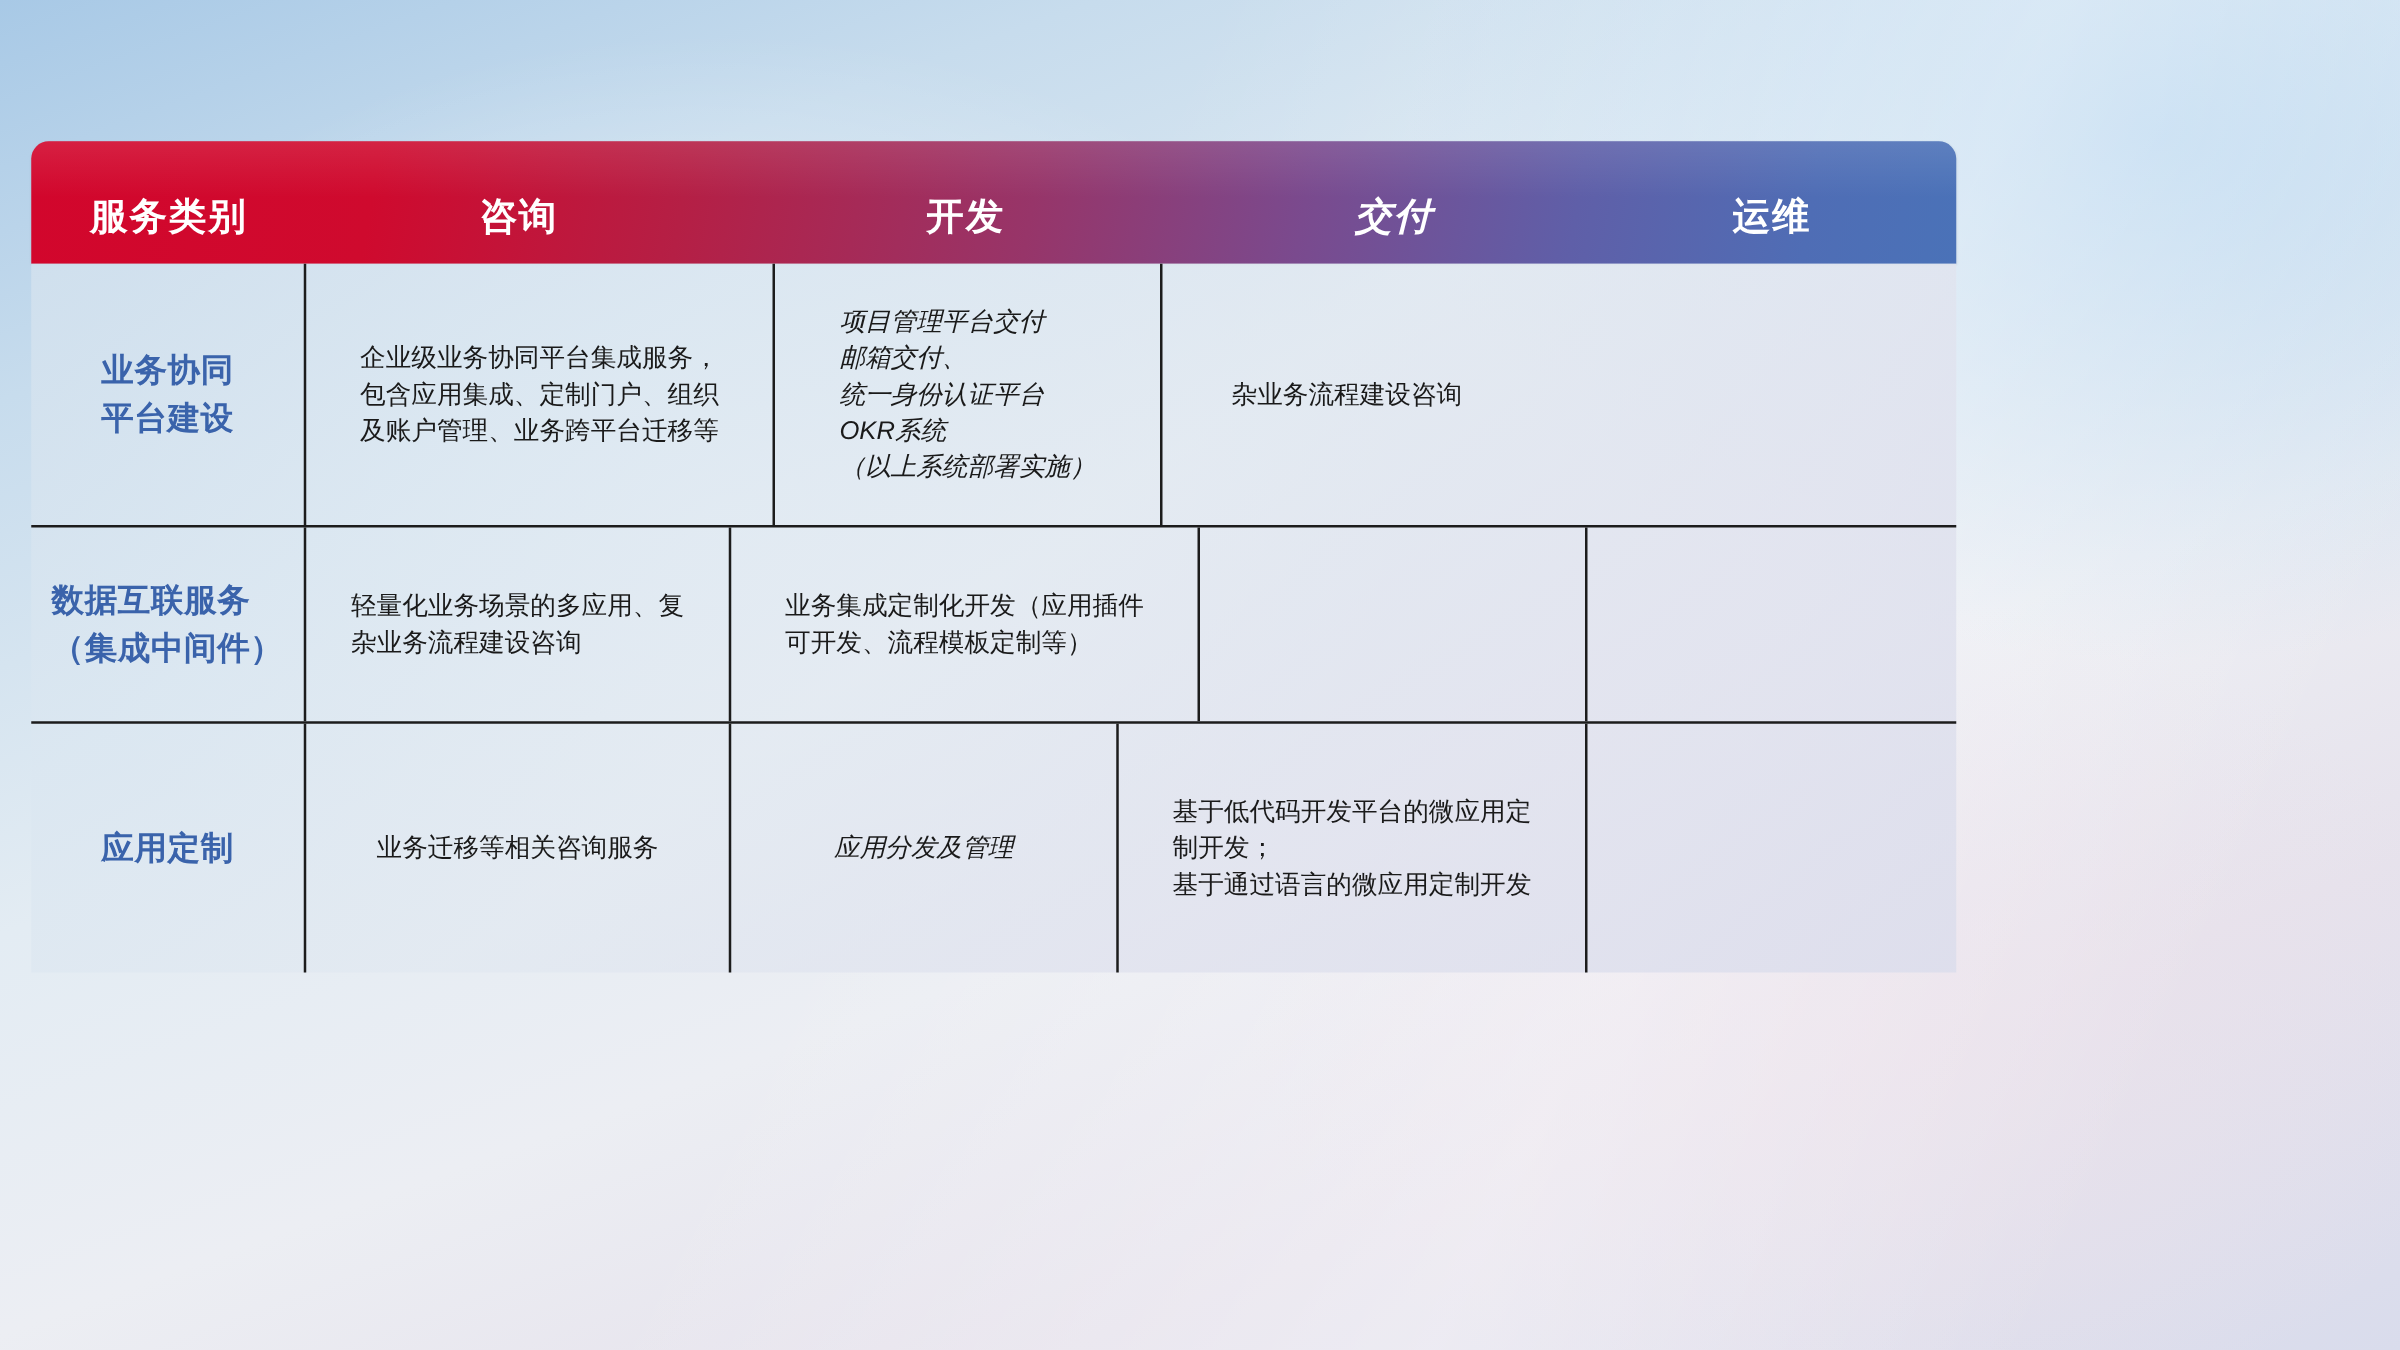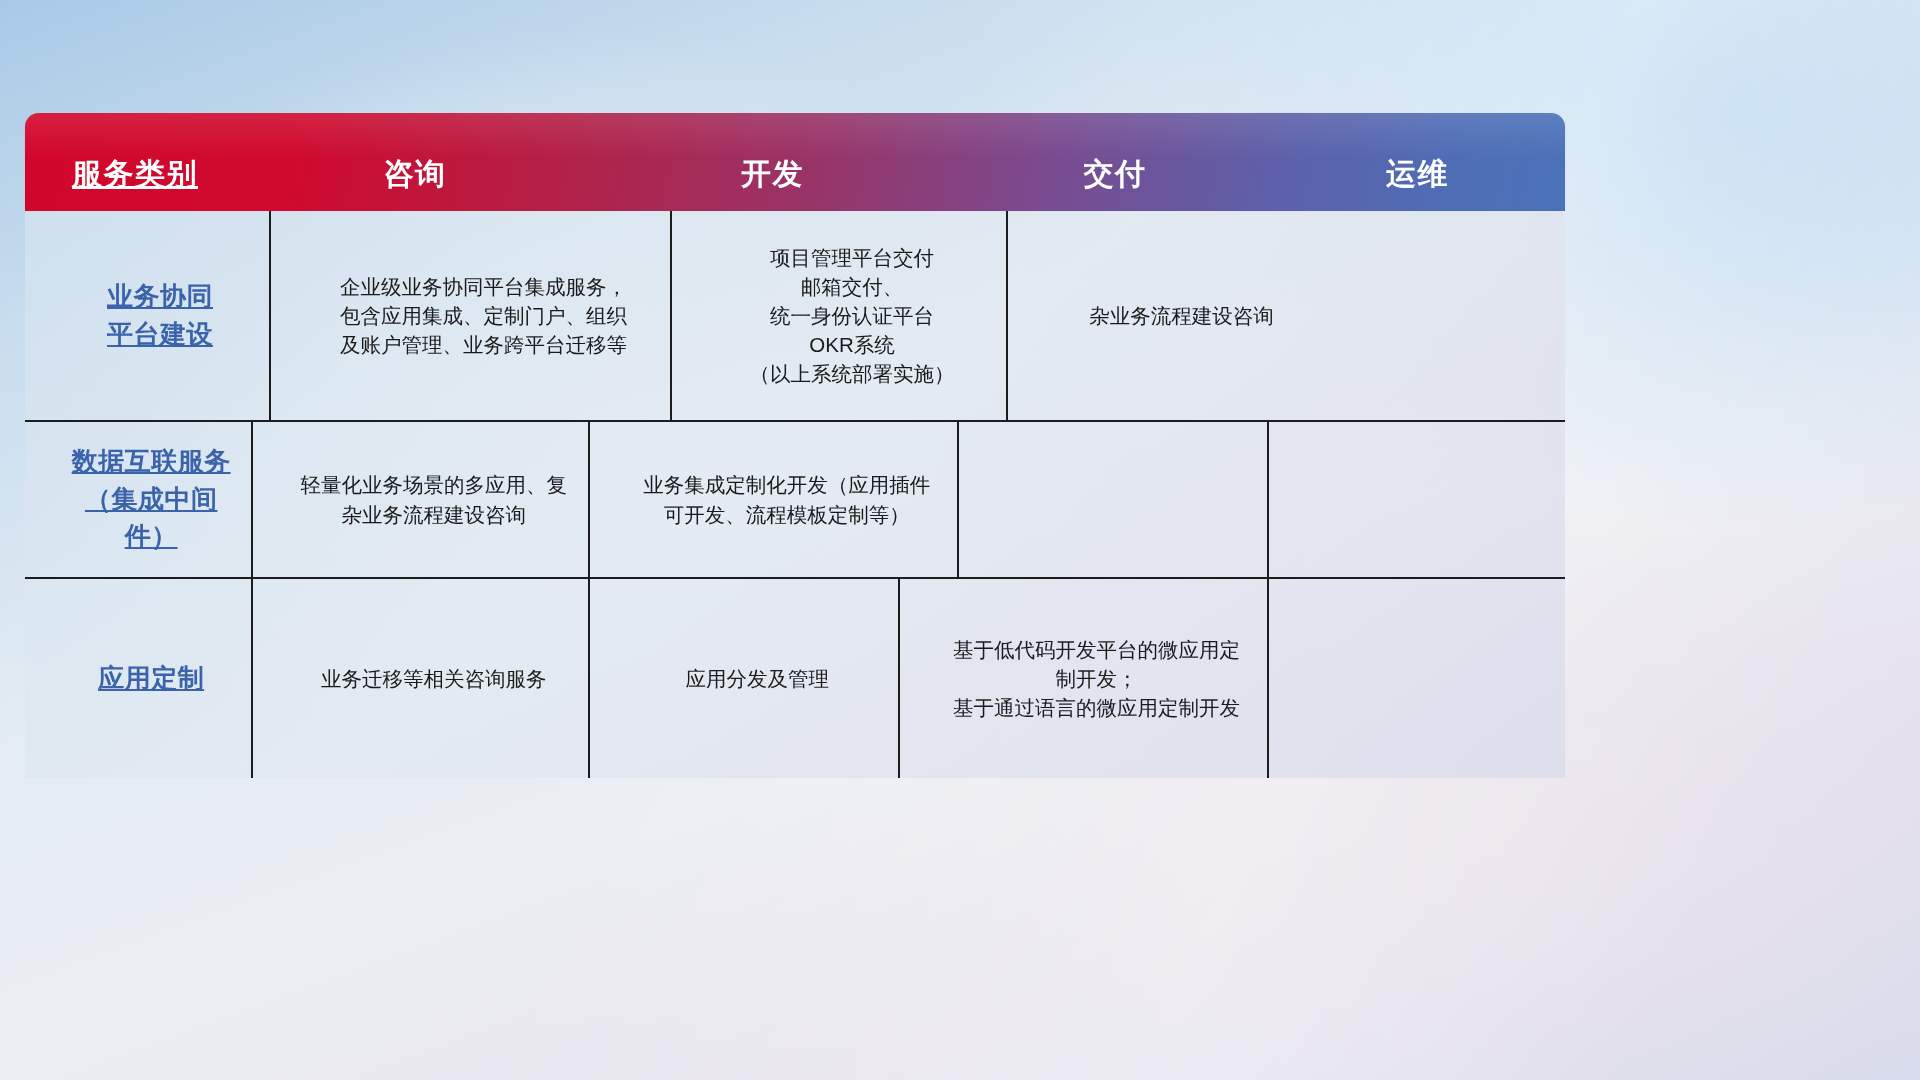"服务类别" .c0 { text-decoration: underline -> none }
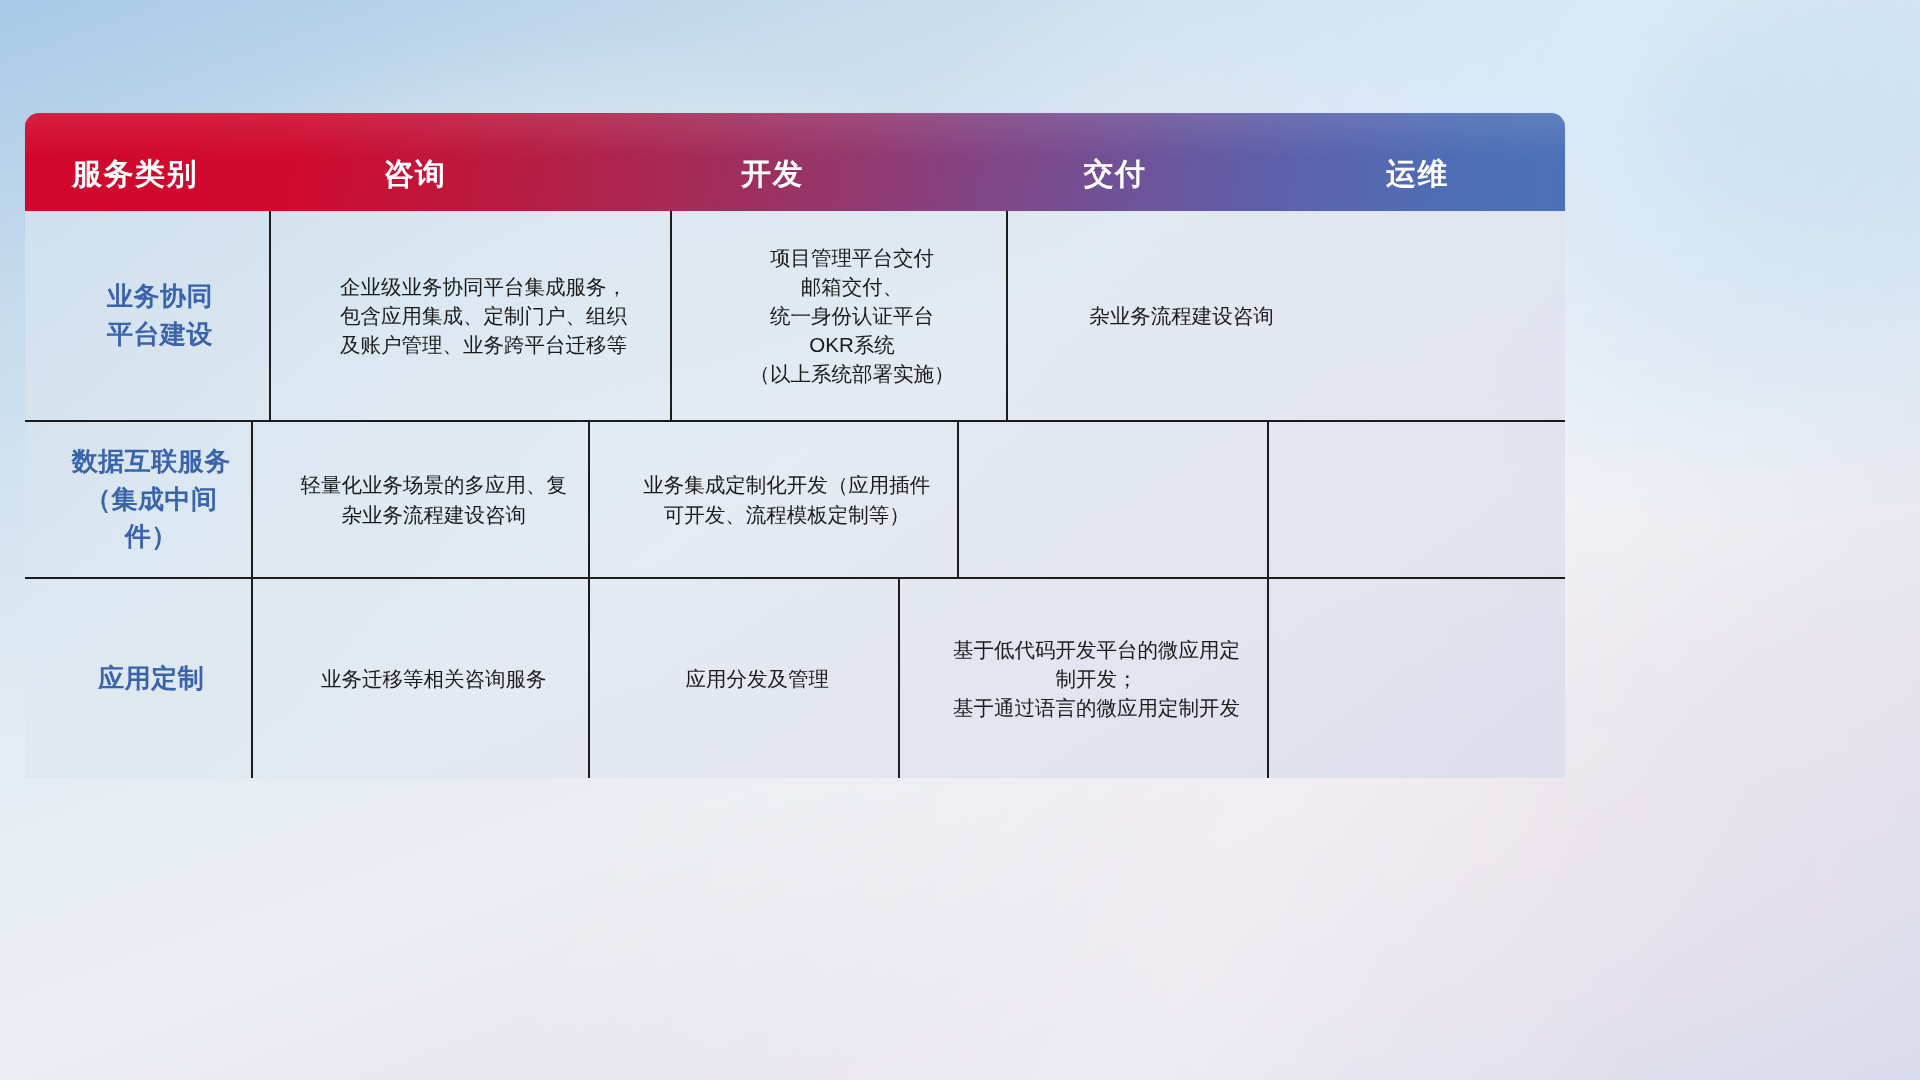"交付" .c3 { font-style: none -> italic }
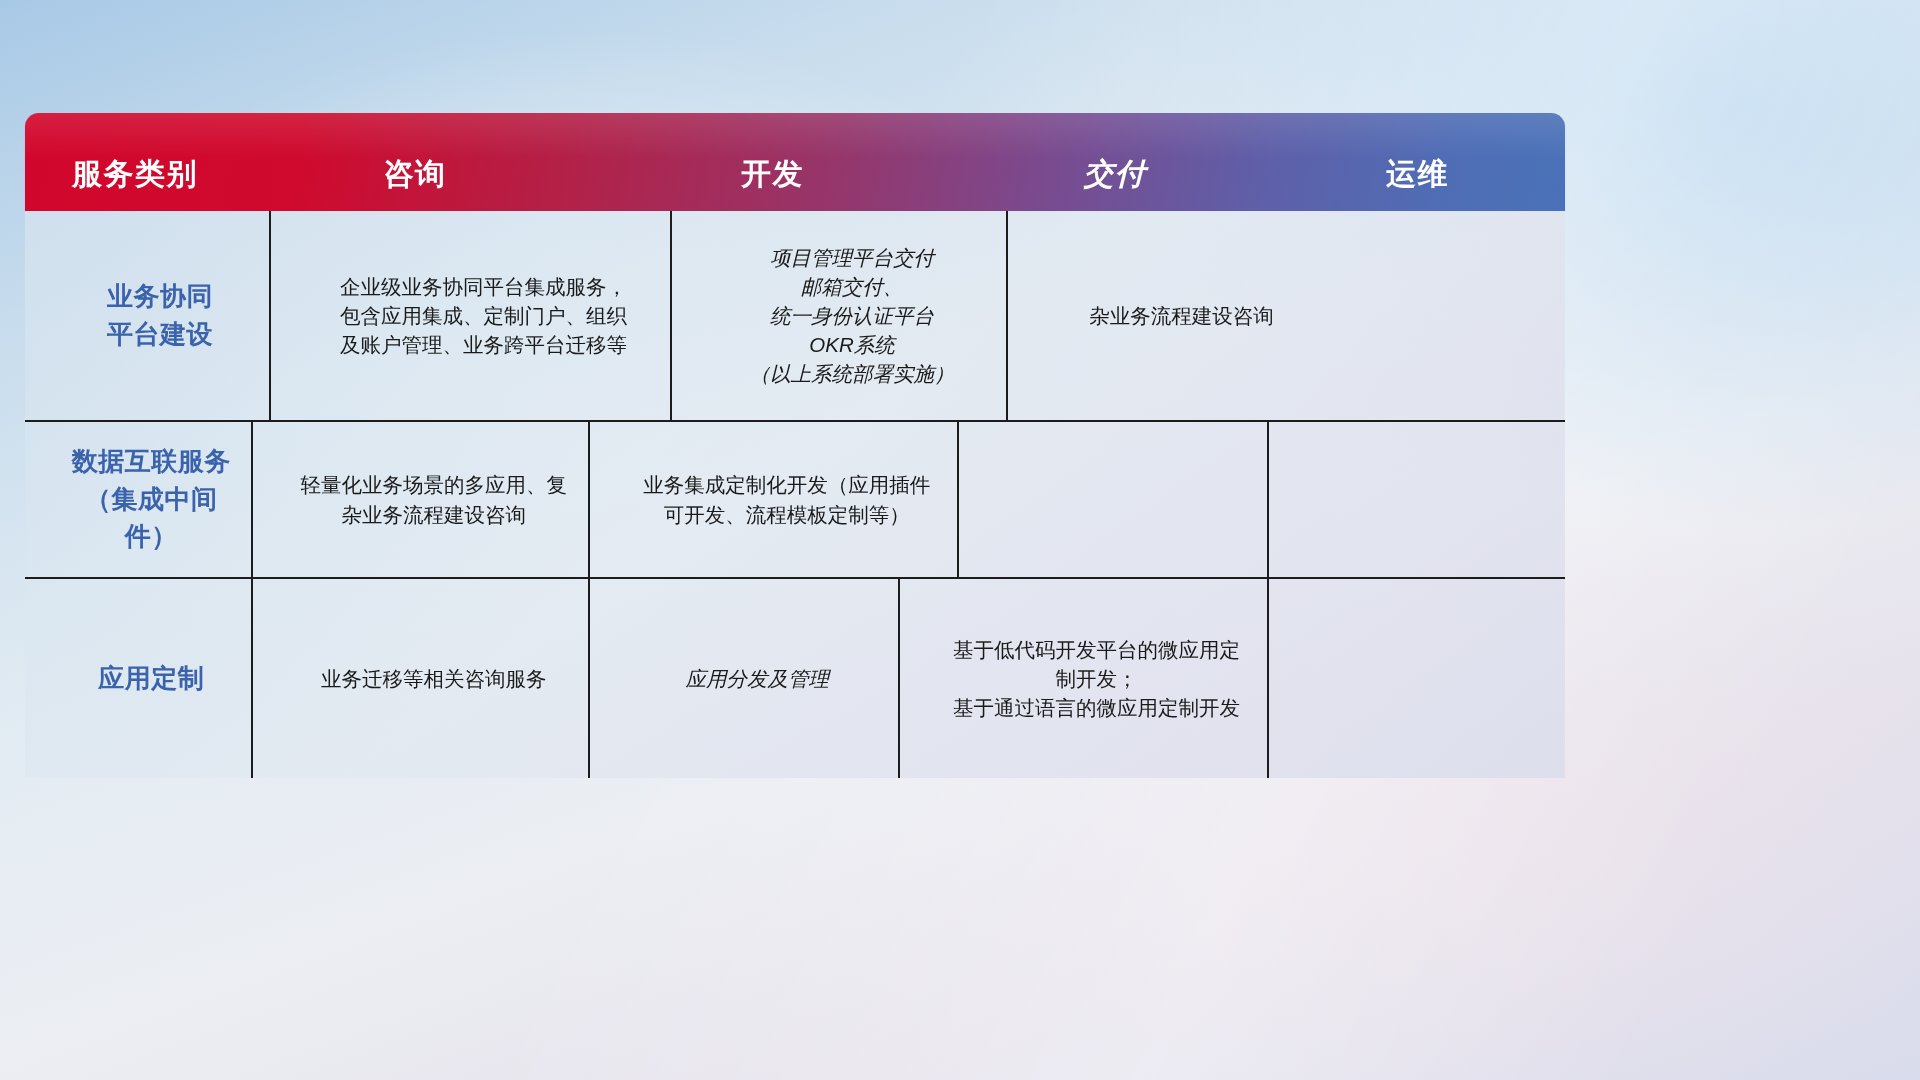"项目管理平台交付" .td { margin-left: 26px -> none; text-align: center -> left }
